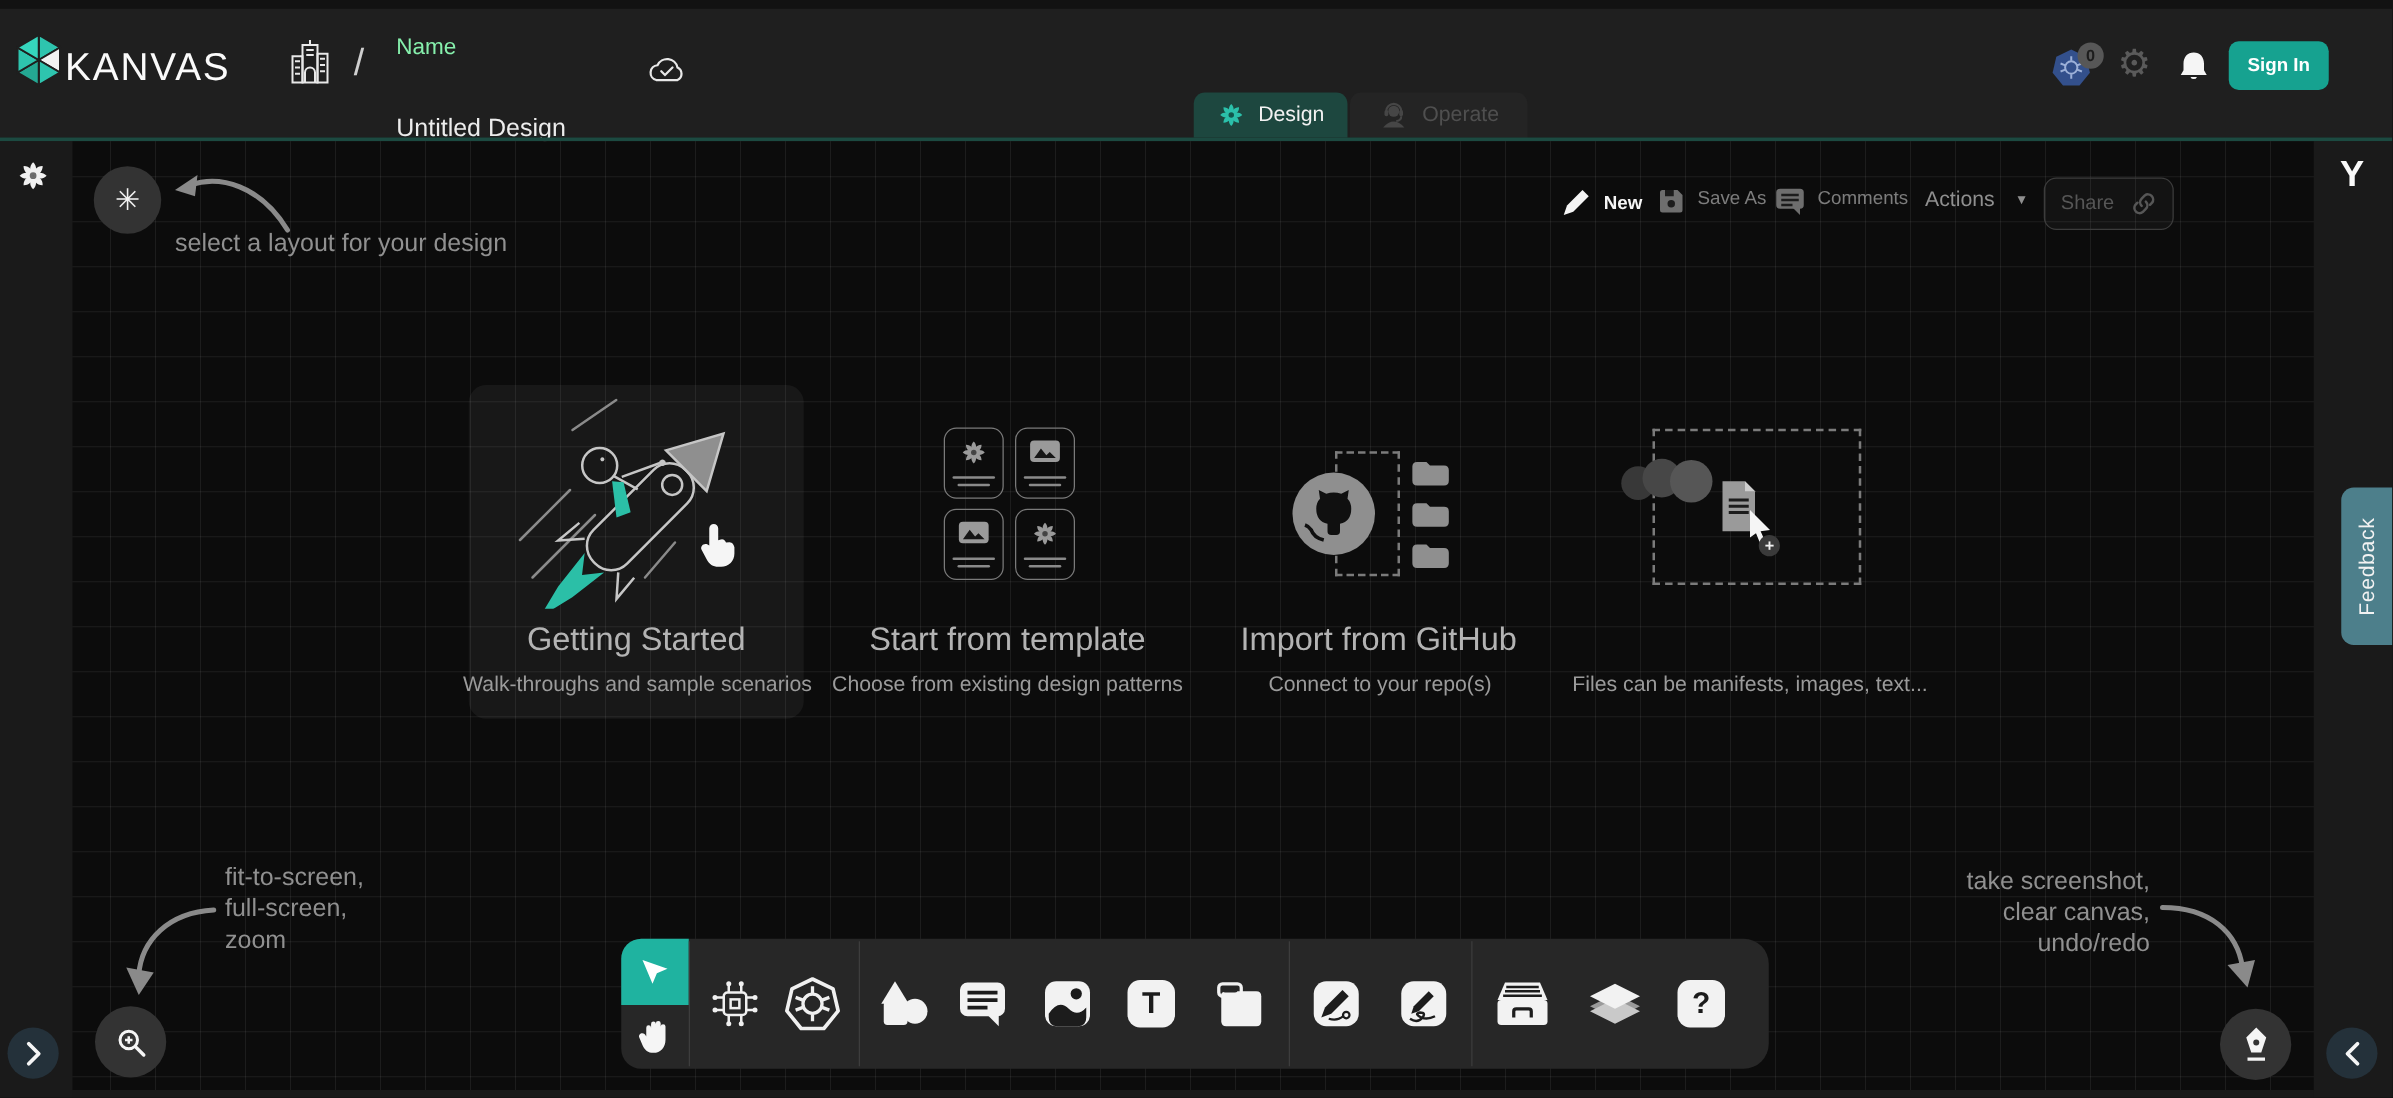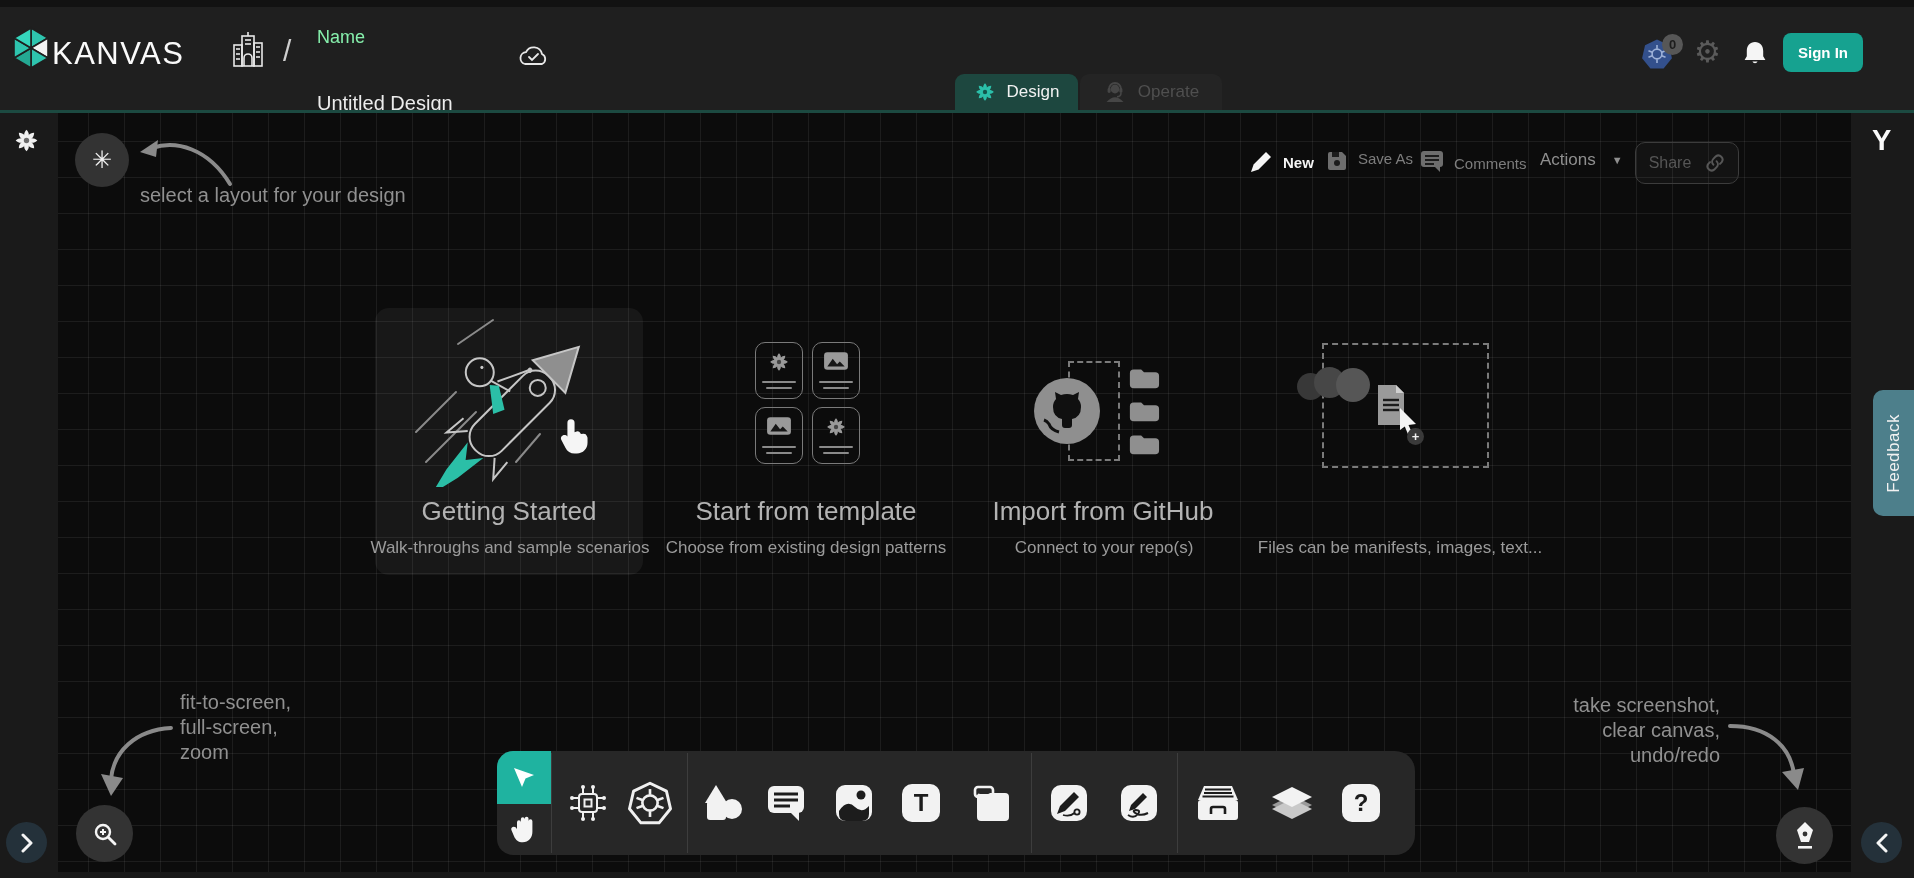"Comments" div.abs { align-items: flex-end -> flex-start }
